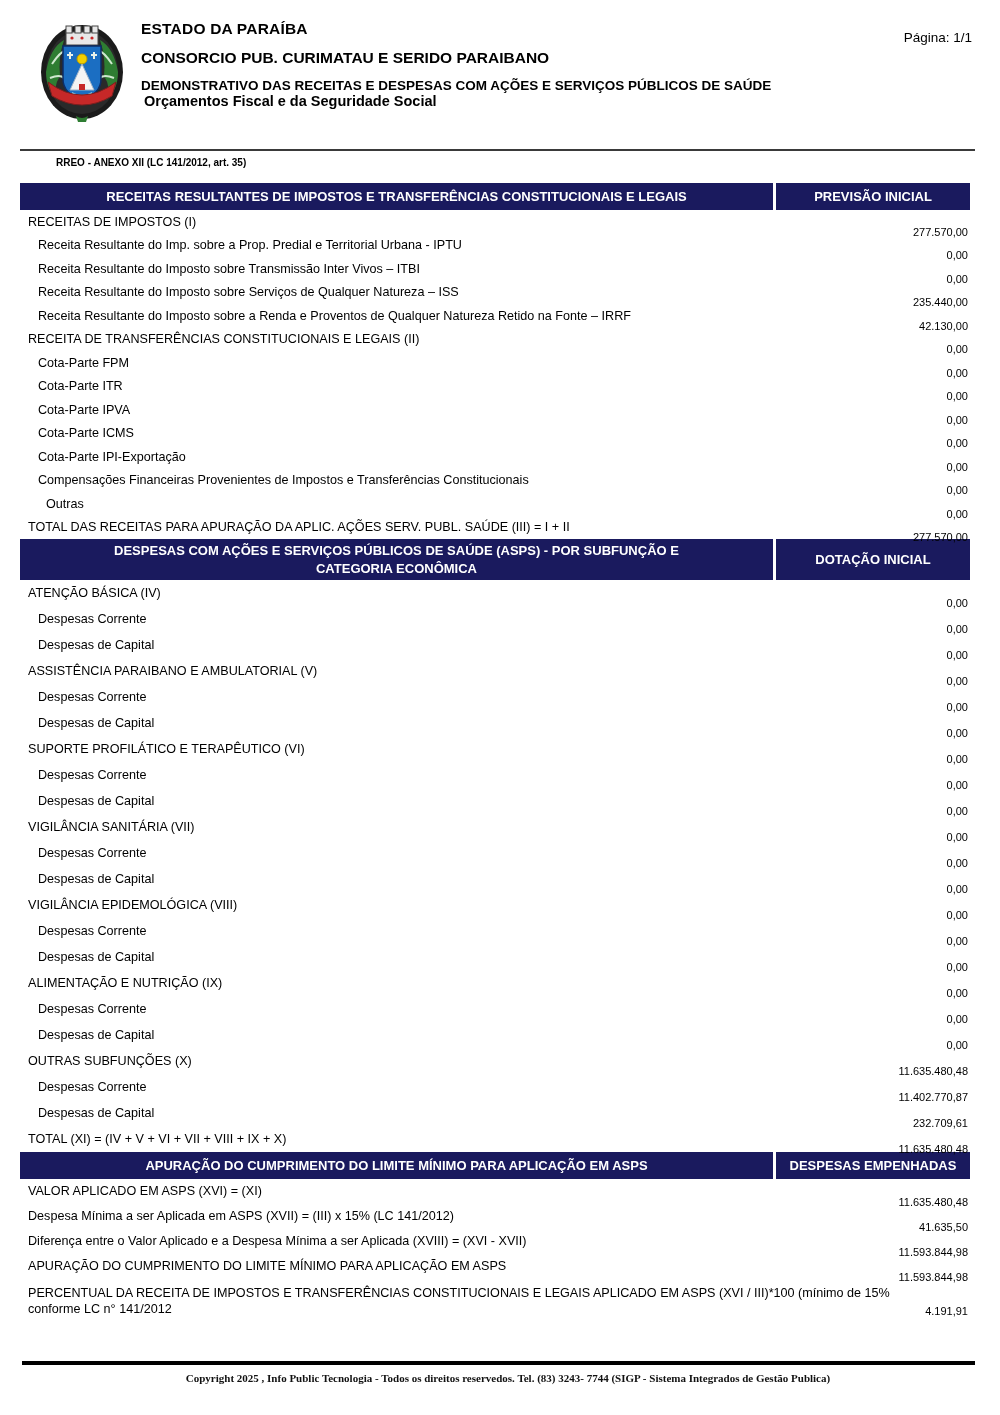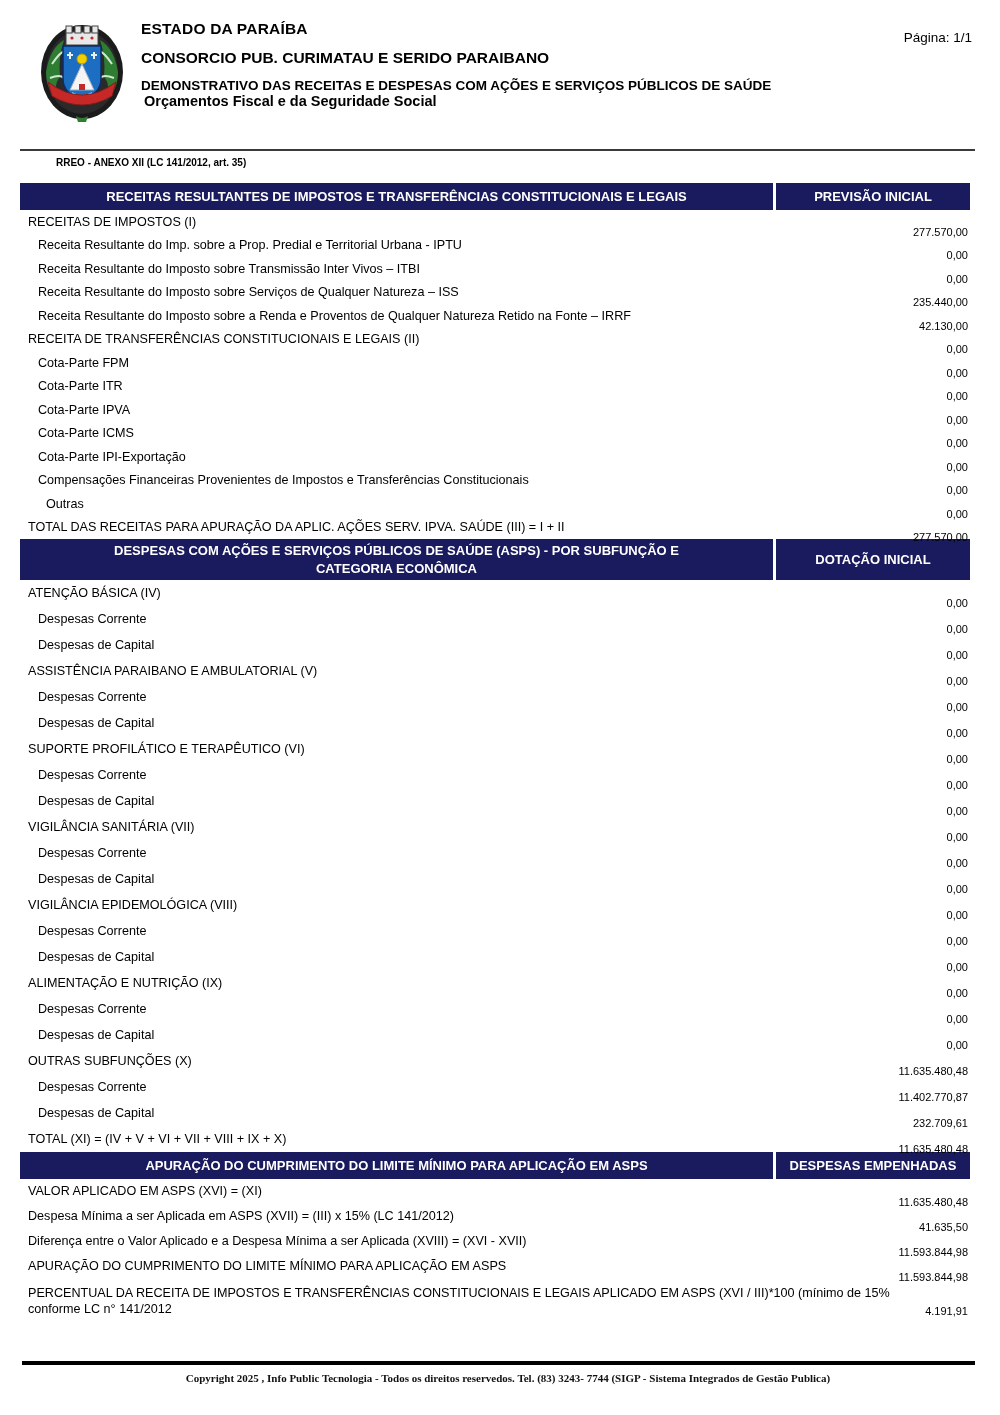"TOTAL DAS RECEITAS PARA APURAÇÃO" div.tlabel { text: IPVA -> PUBL }
